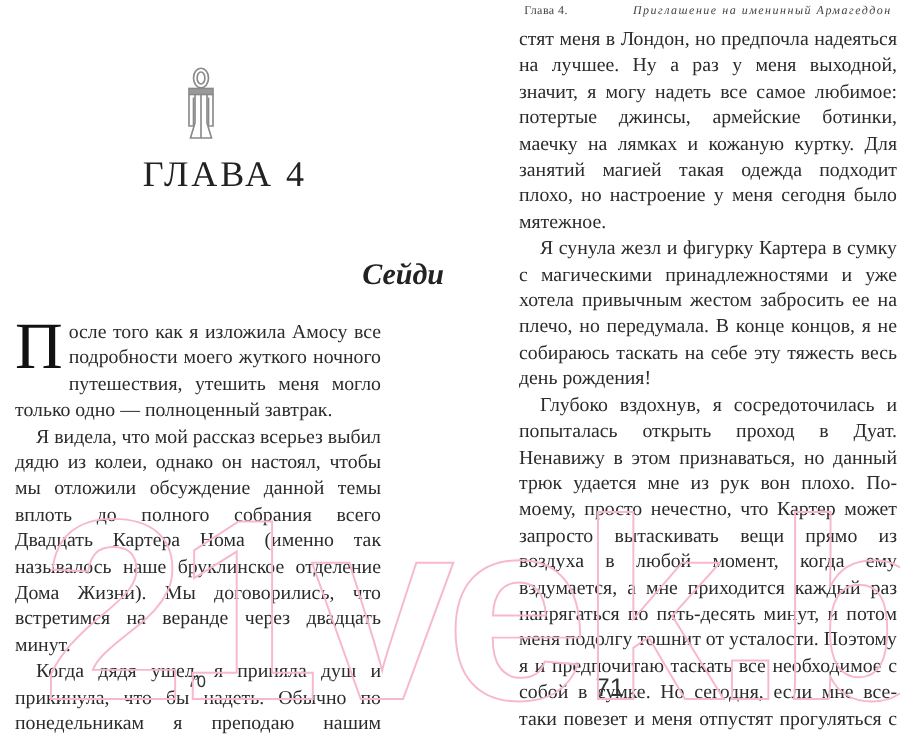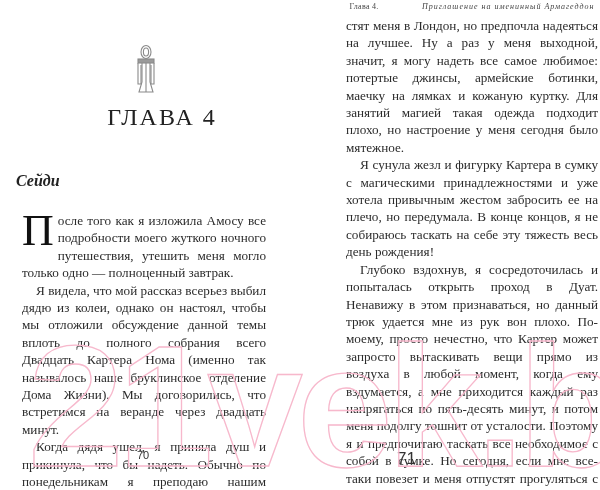"ГЛАВА 4" .page-left { left: 16px -> 4px }
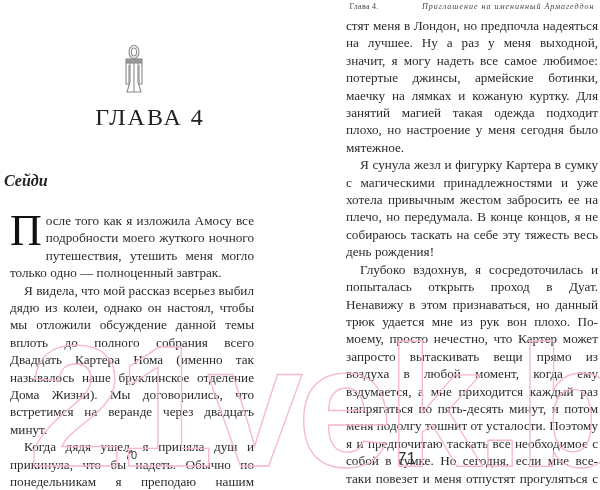"Сейди" .chapter-narrator { font-size: 16px -> 20px; text-align: left -> right }
